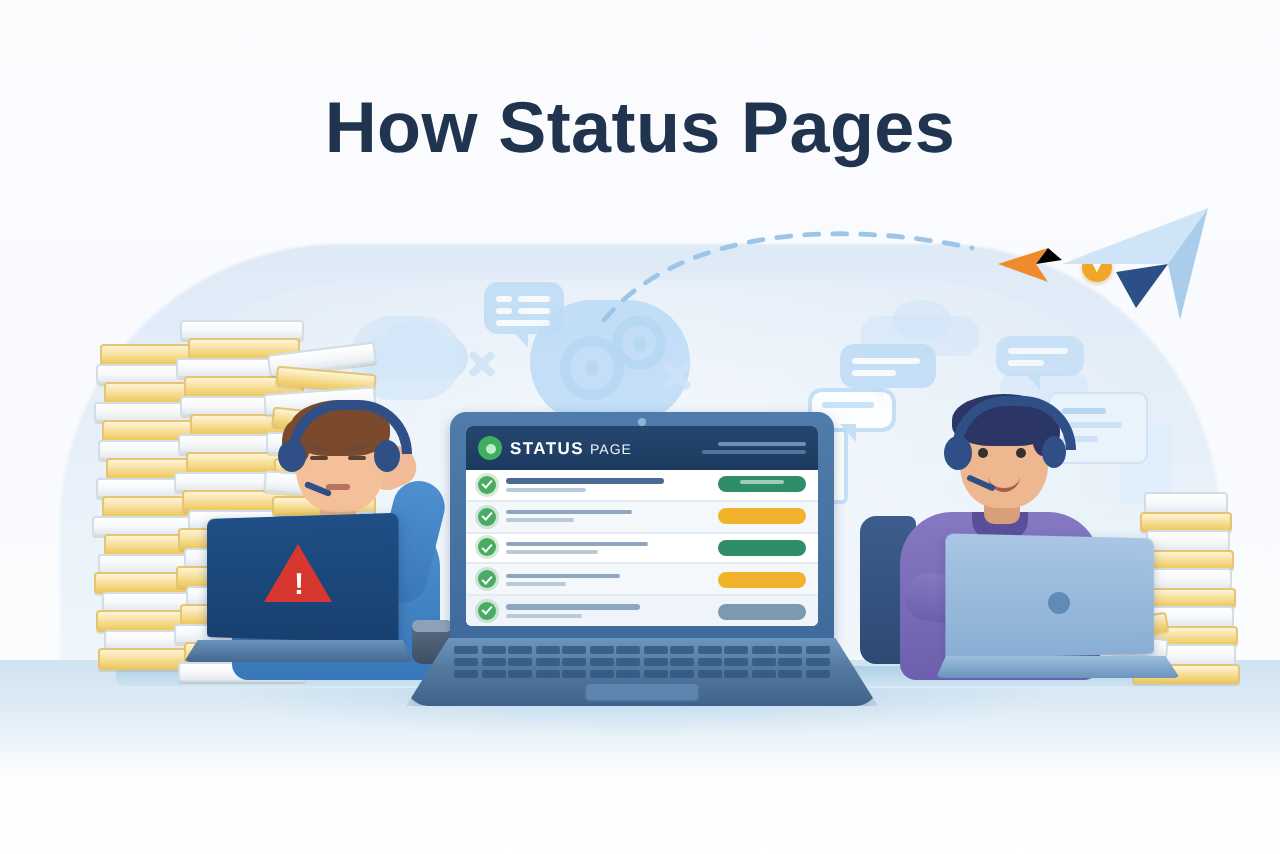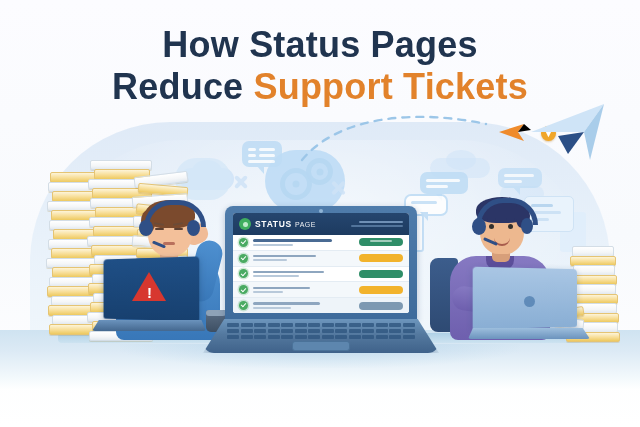"How Status Pages" .title .l1 { margin-top: none -> 19px }
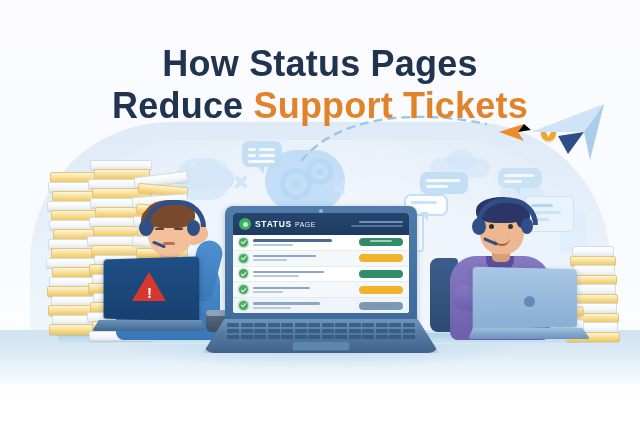"Reduce Support Tickets" span.l2 { html: <span> <span>Reduce </span><span>Support Tickets</span> </span> -> none }
